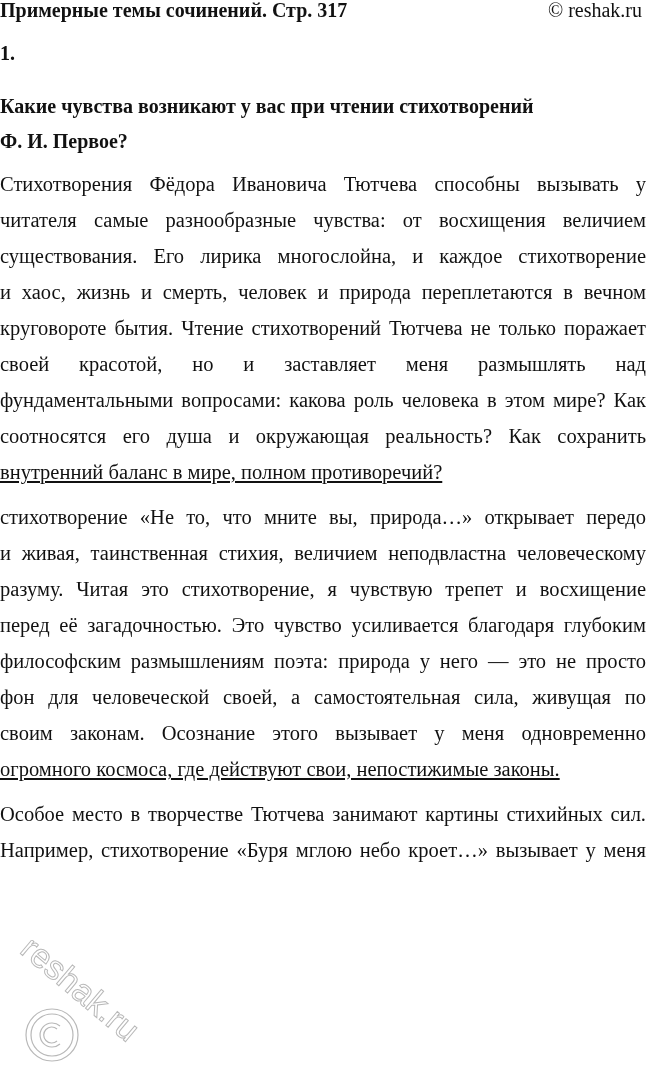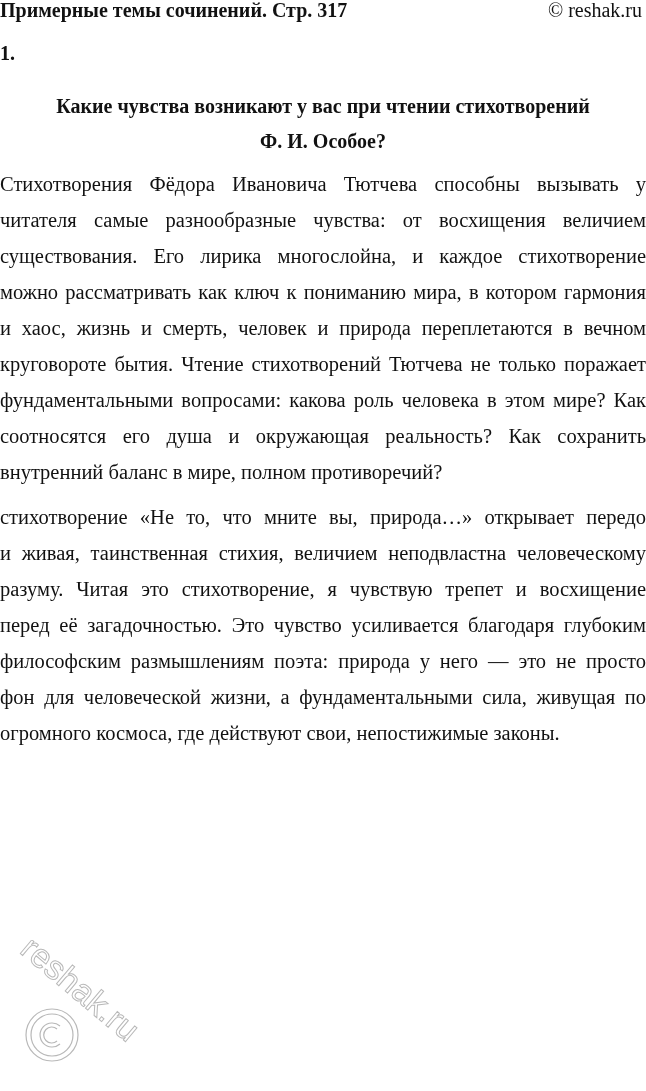"Какие чувства возникают у вас" .question { text-align: center -> none }
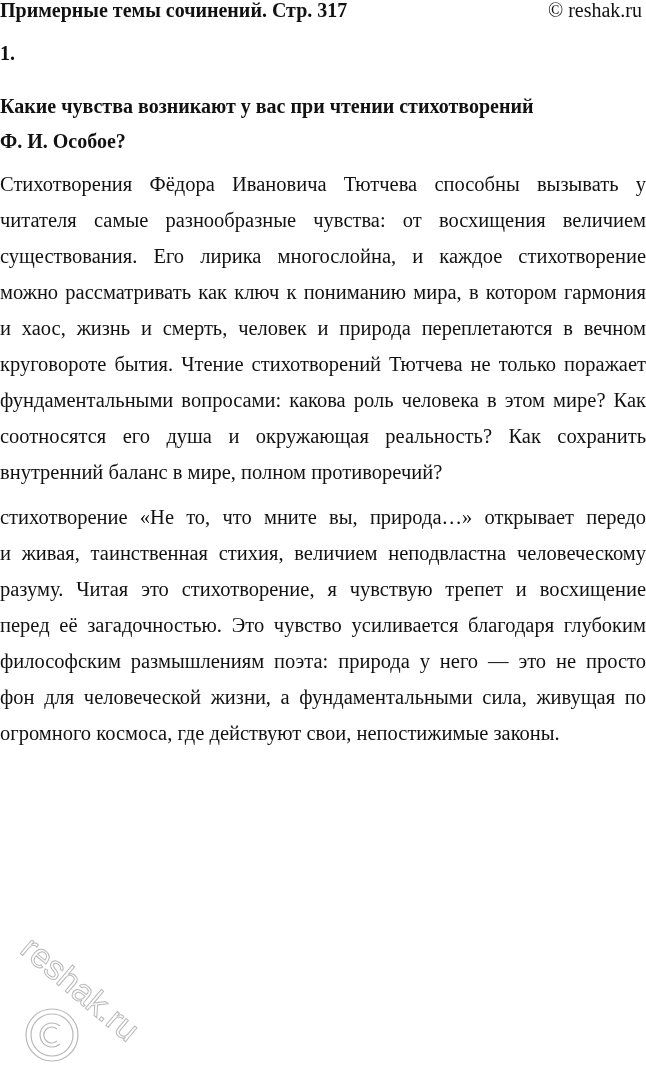"Ф. И. Особое?" span.qline { text: Особое -> Первое }
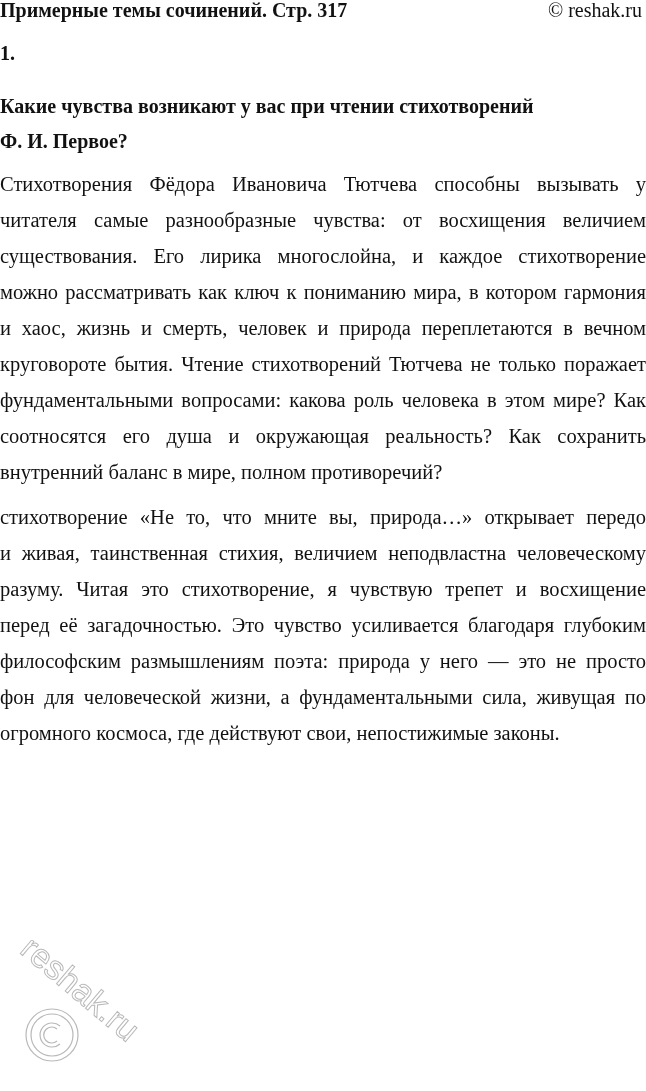"можно рассматривать как ключ к" span.line { html: <span>можно рассматривать как ключ к пониманию мира, в котором гармония</span> -> none }
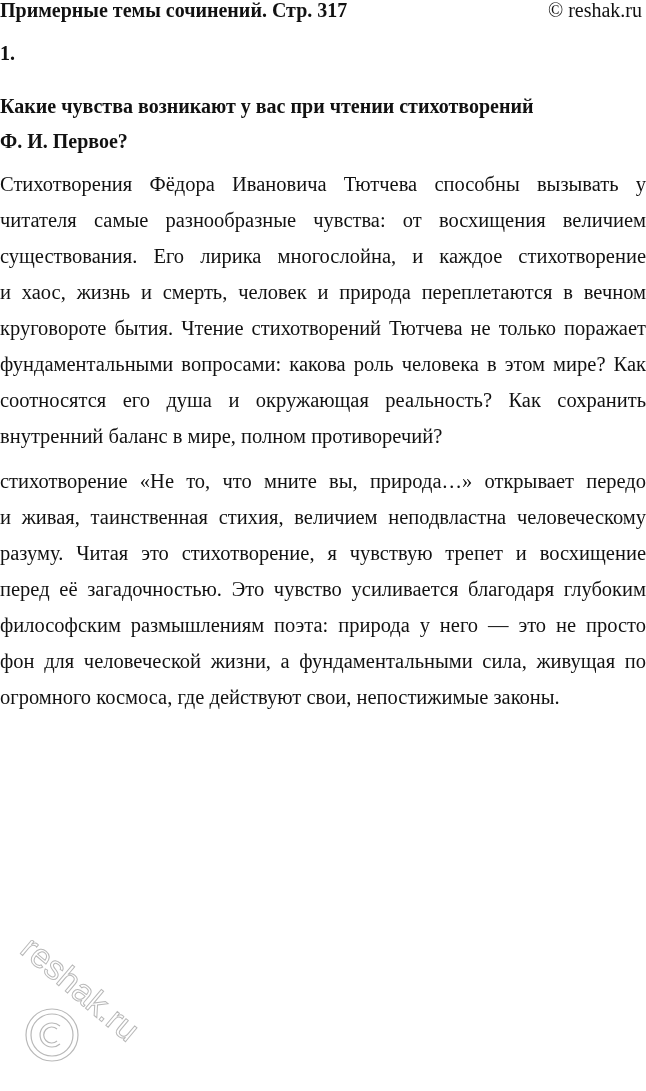"своей красотой, но и заставляет" span.line { html: none -> <span>своей красотой, но и заставляет меня размышлять над</span> }
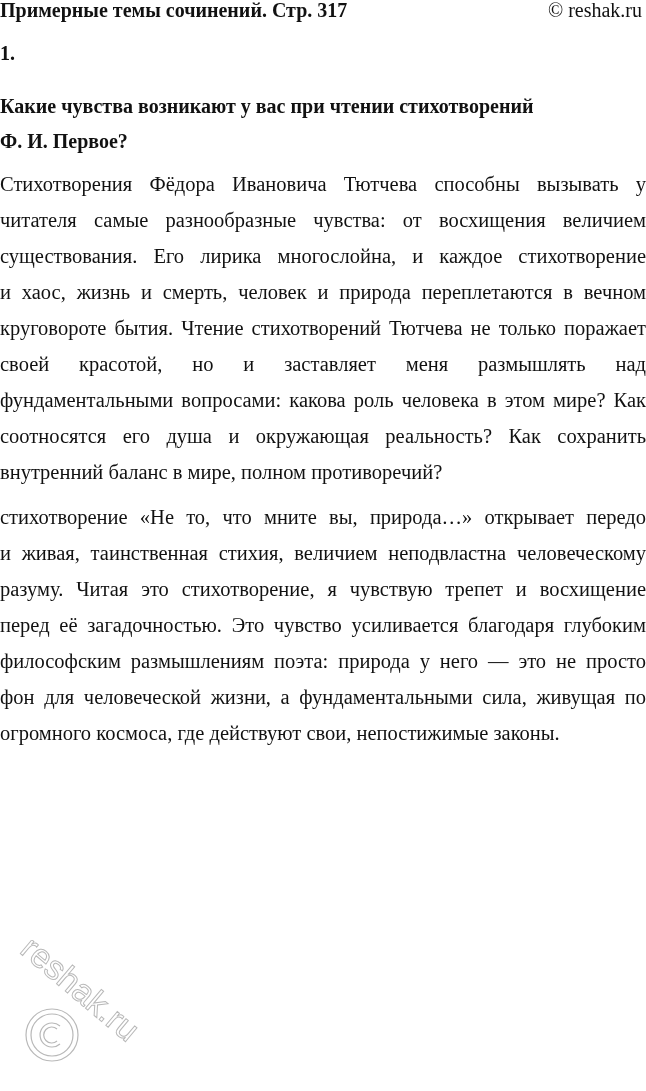"внутренний баланс в мире, полном" .line.last { text-decoration: none -> underline }
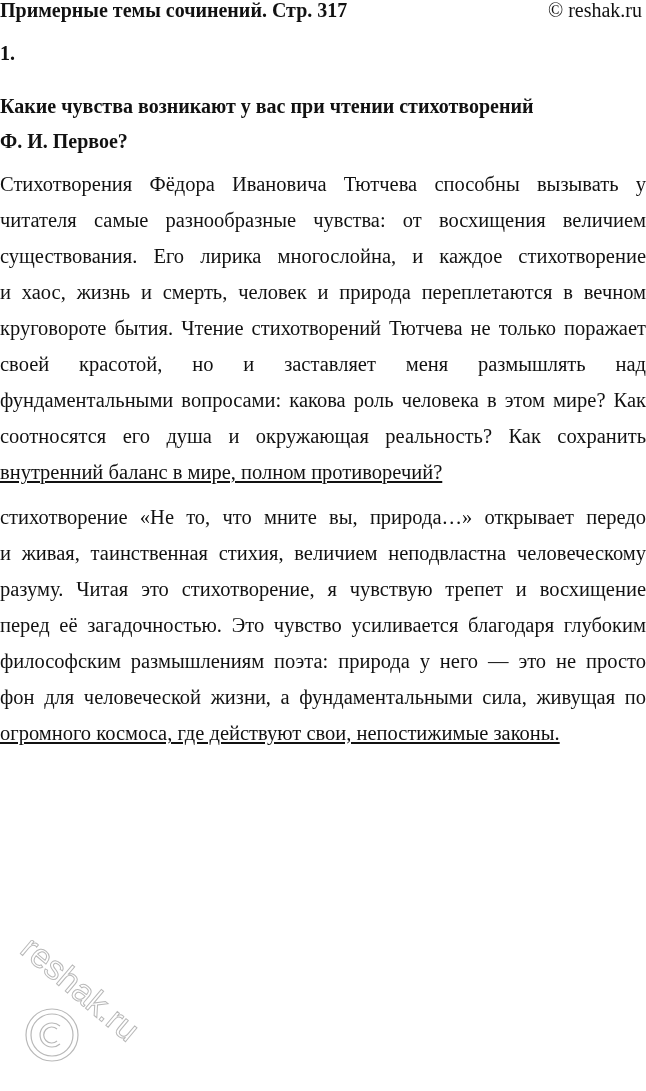"фон для человеческой жизни, а" span.line { text: жизни, а фундаментальными -> своей, а самостоятельная }
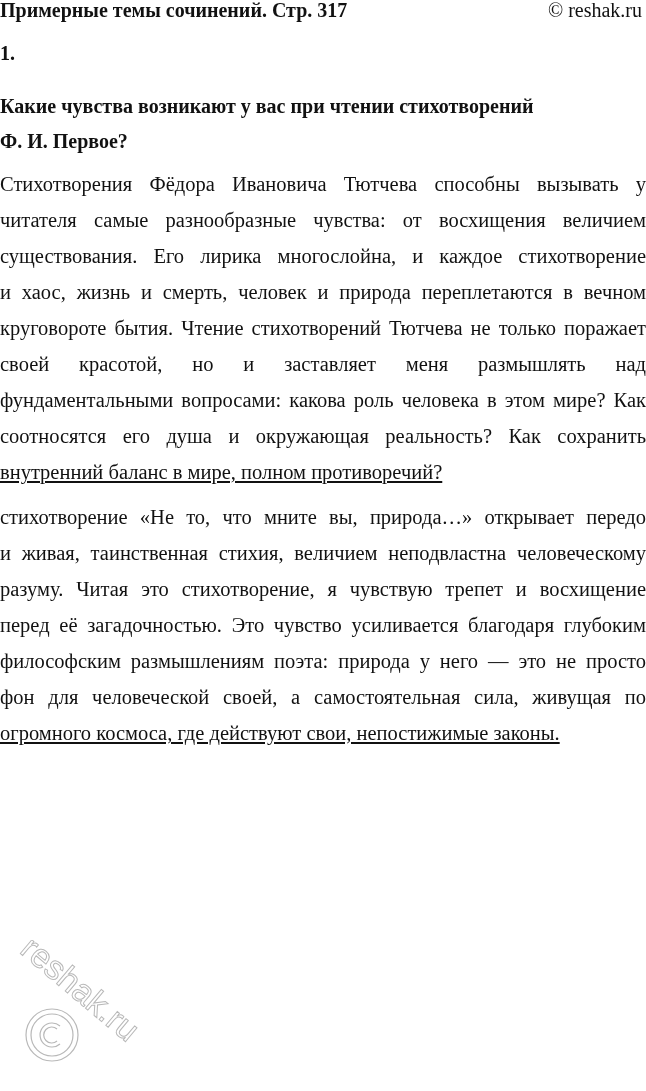"своим законам. Осознание этого вызывает" span.line { html: none -> <span>своим законам. Осознание этого вызывает у меня одновременно</span> }
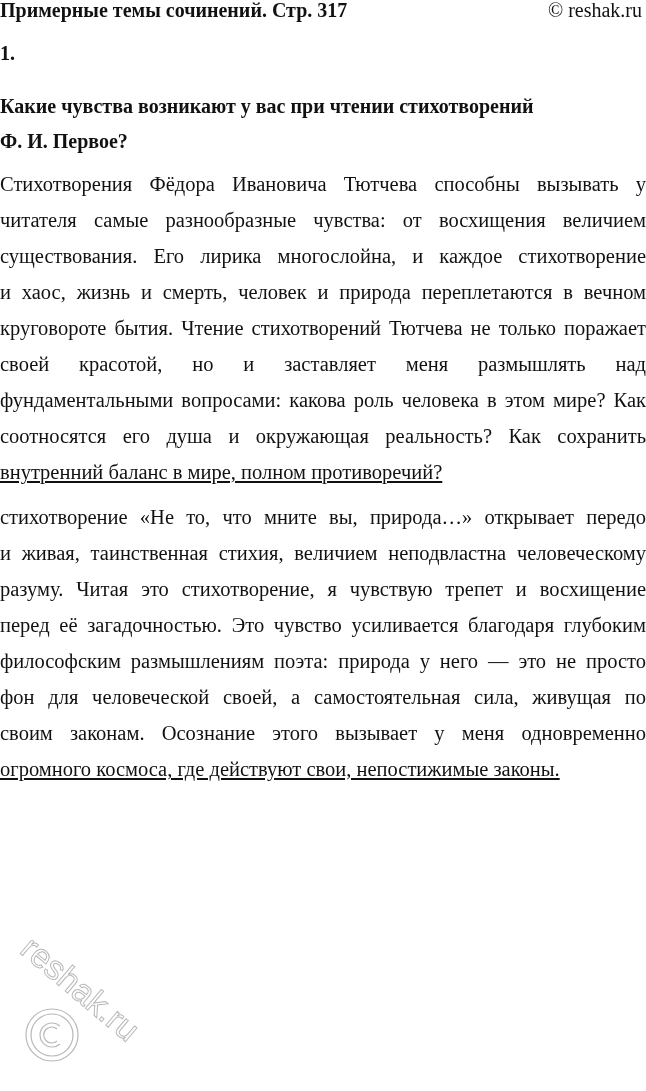"Особое место в творчестве Тютчева" div.para { html: none -> <div> <span>Особое место в творчестве Тютчева занимают картины стихийных сил.</span> <span>Например, стихотворение «Буря мглою небо кроет…» вызывает у меня</span> </div> }
